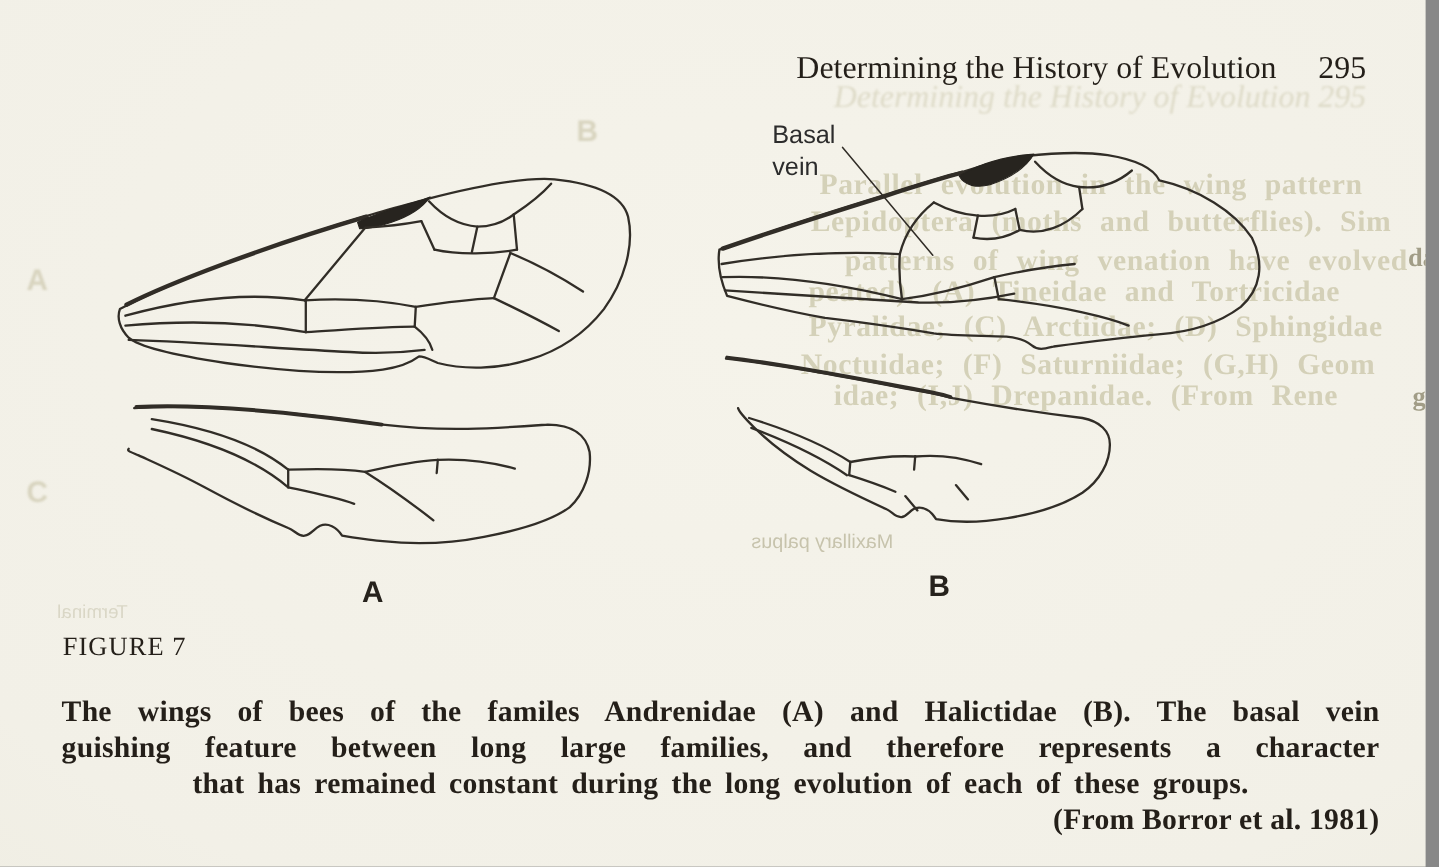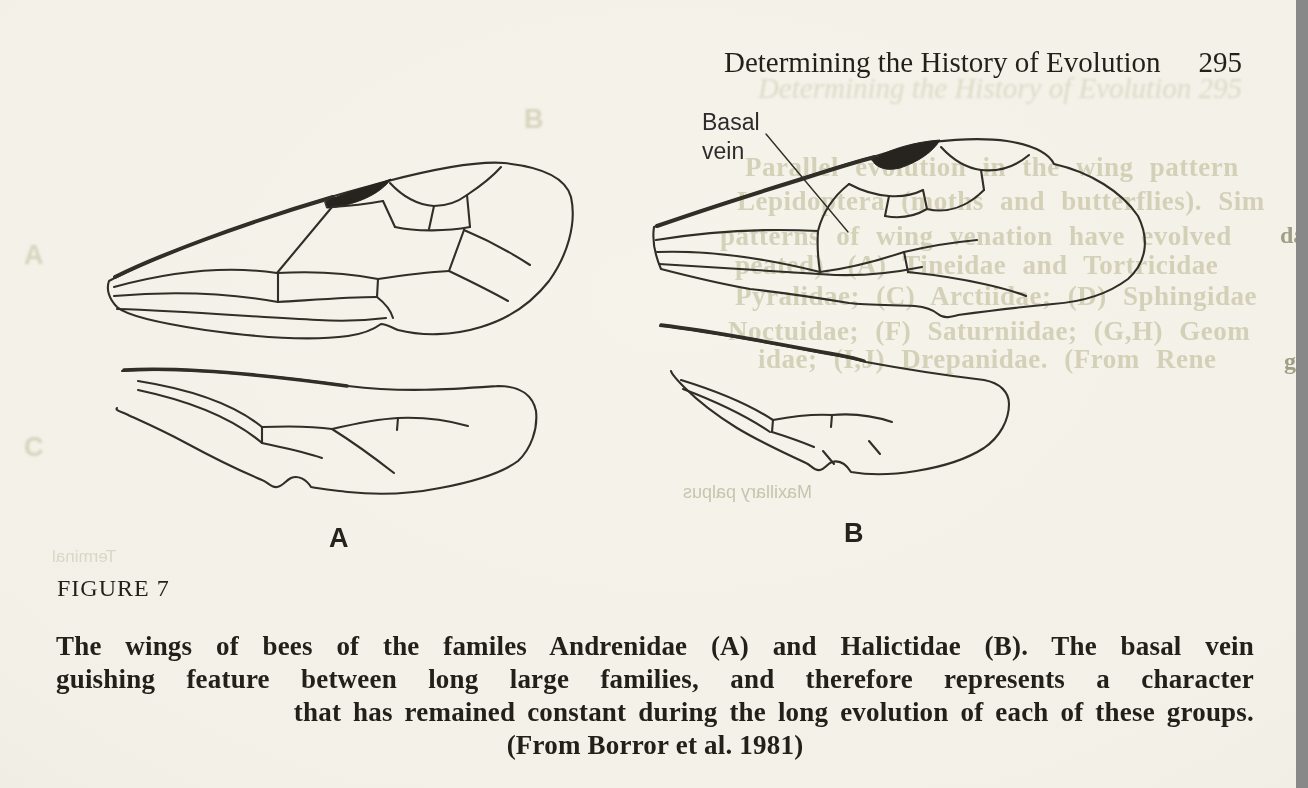"patterns of wing venation have" div.ghost { left: 720px -> 768px }
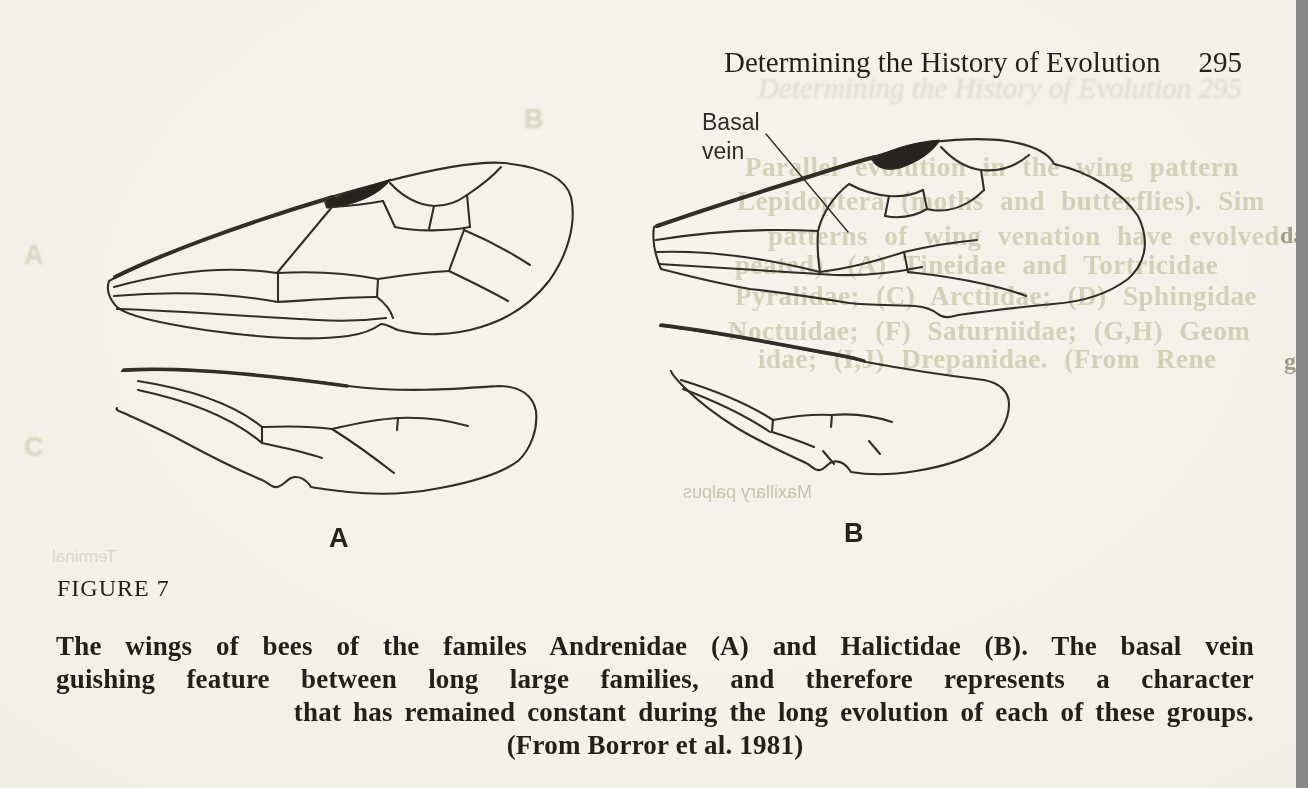"that has remained constant during" .cap-line.wide { text-align: right -> center }
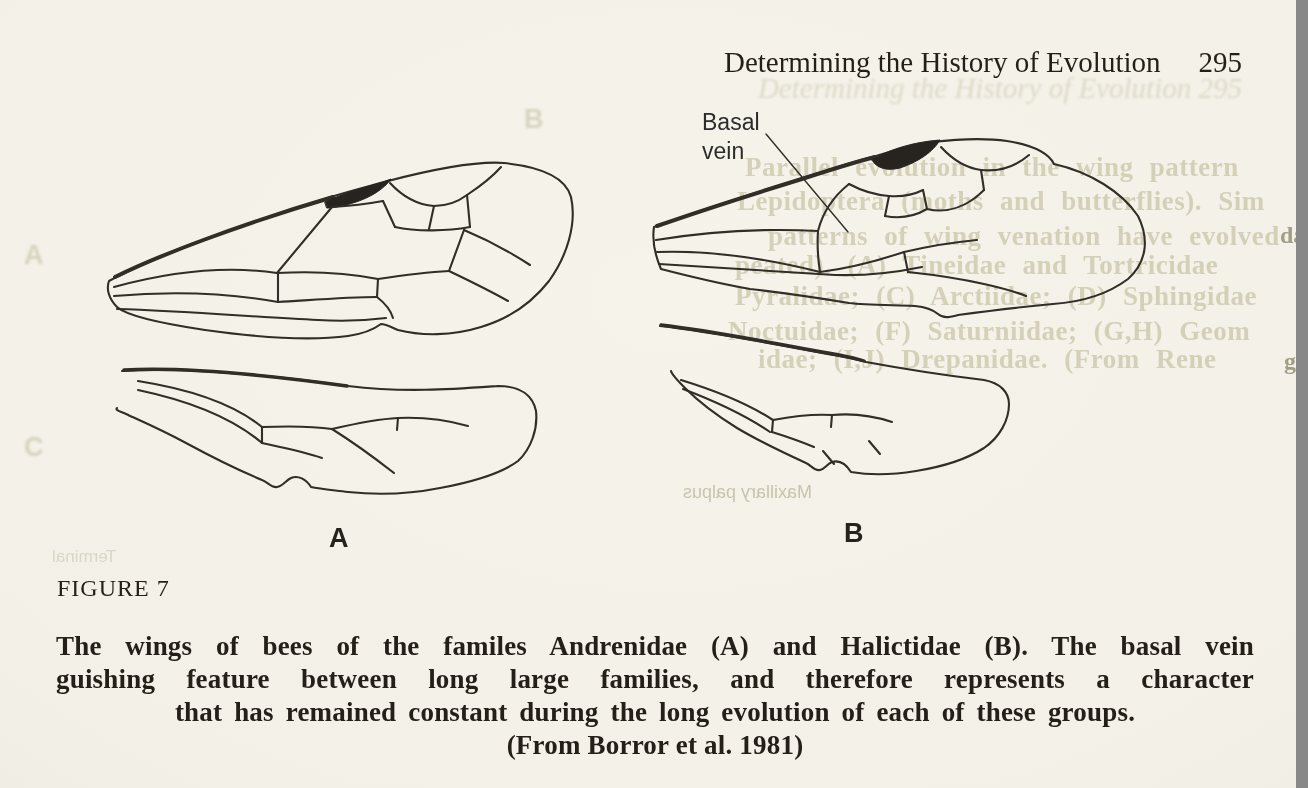"(From Borror et al. 1981)" .cap-line.plain { text-align: center -> right }
